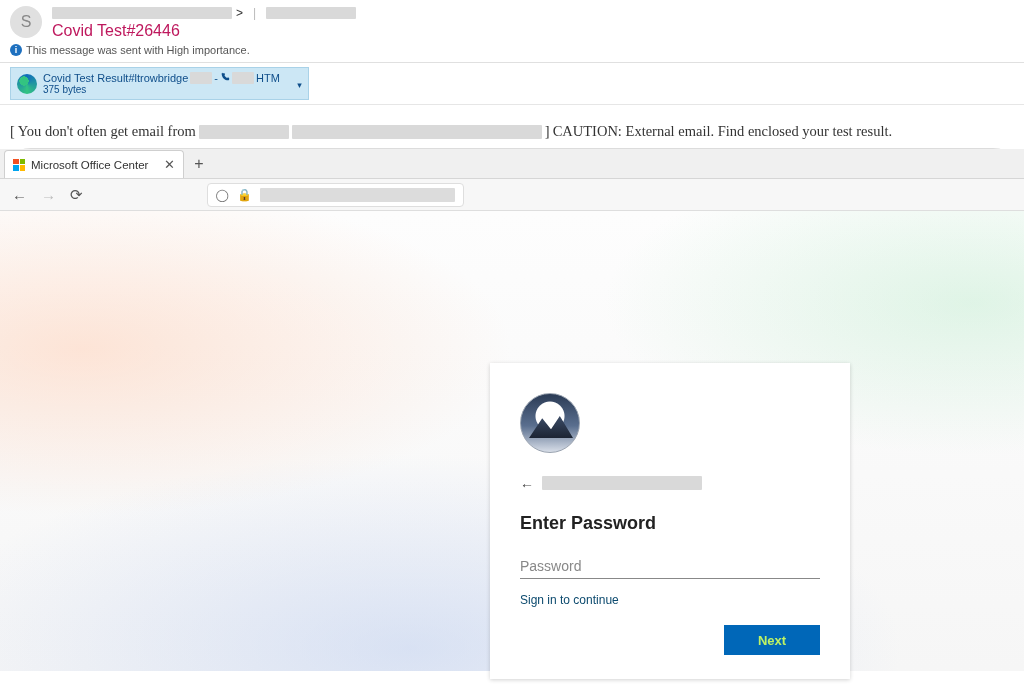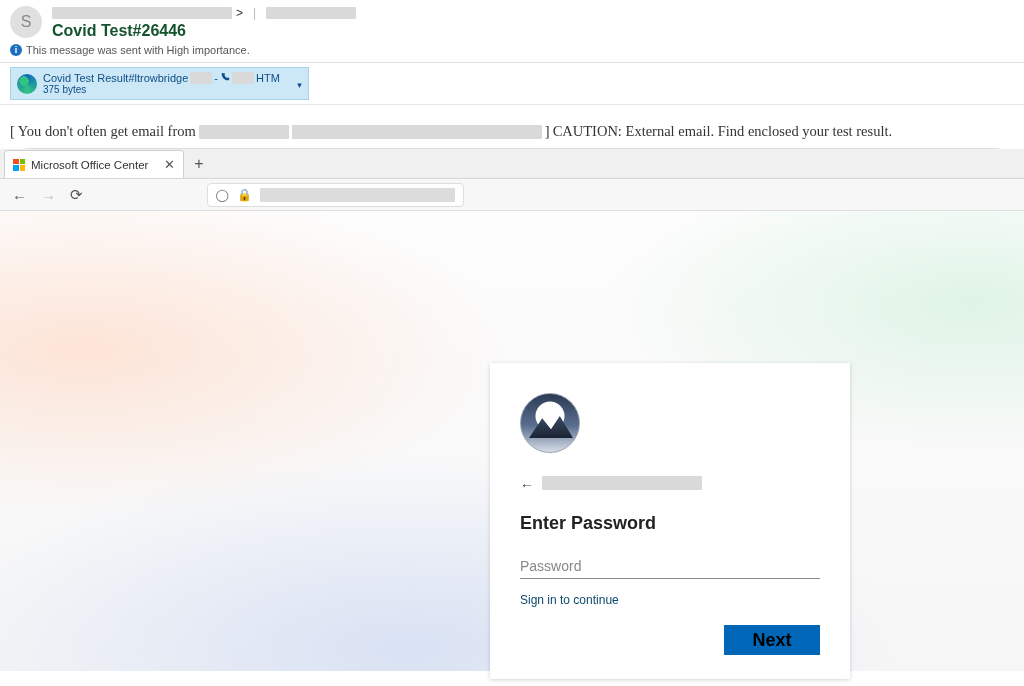"Covid Test#26446" .subject { color: #14532d -> #be185d; font-weight: 700 -> 400 }
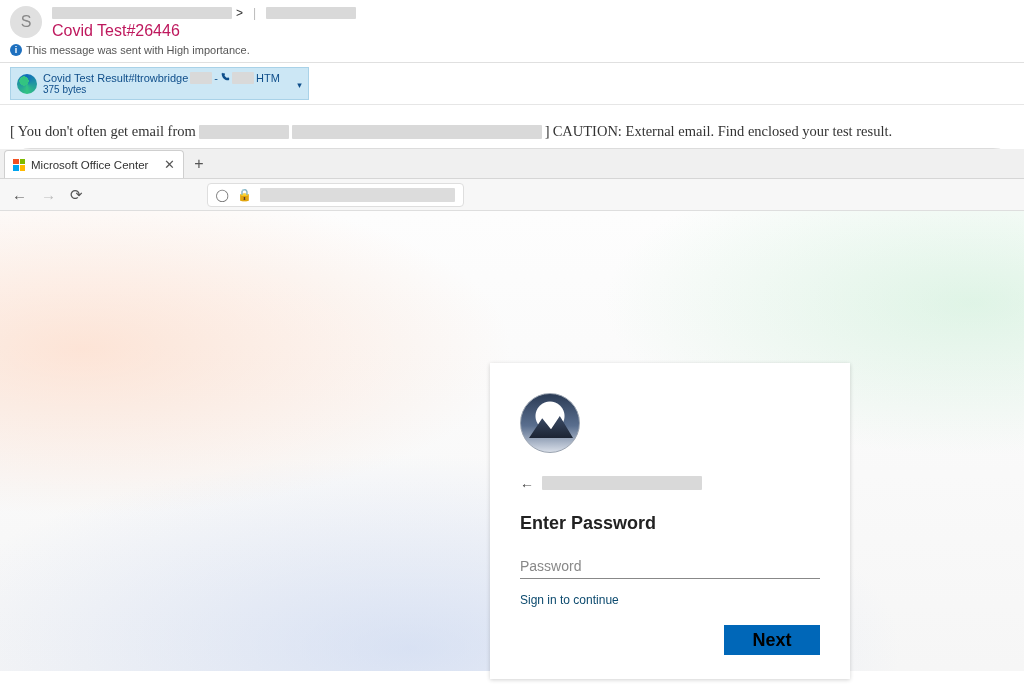"Next" .next-btn { color: #000000 -> #bef264; font-size: 18px -> 13px }
